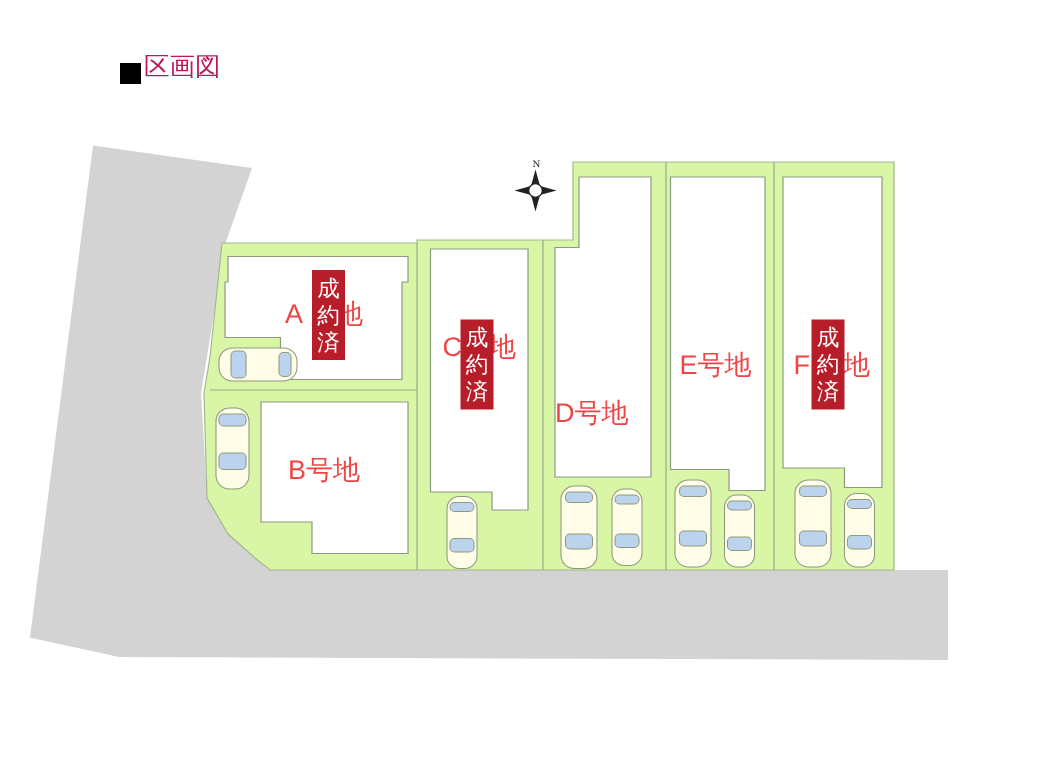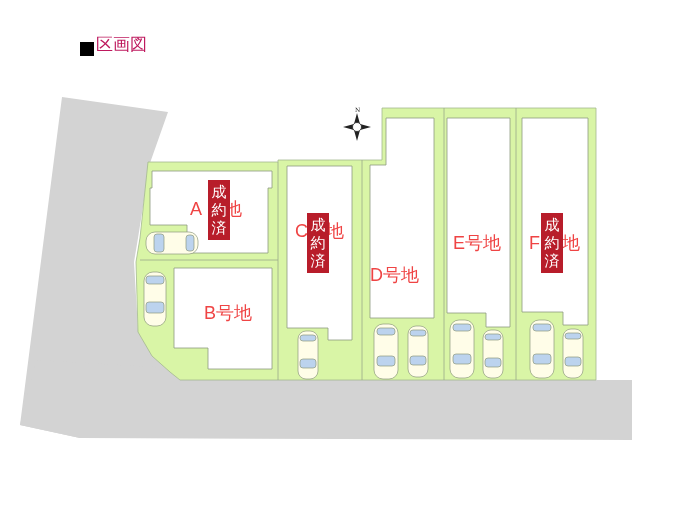"B号地" div.lbl { left: 204px -> 192px }
